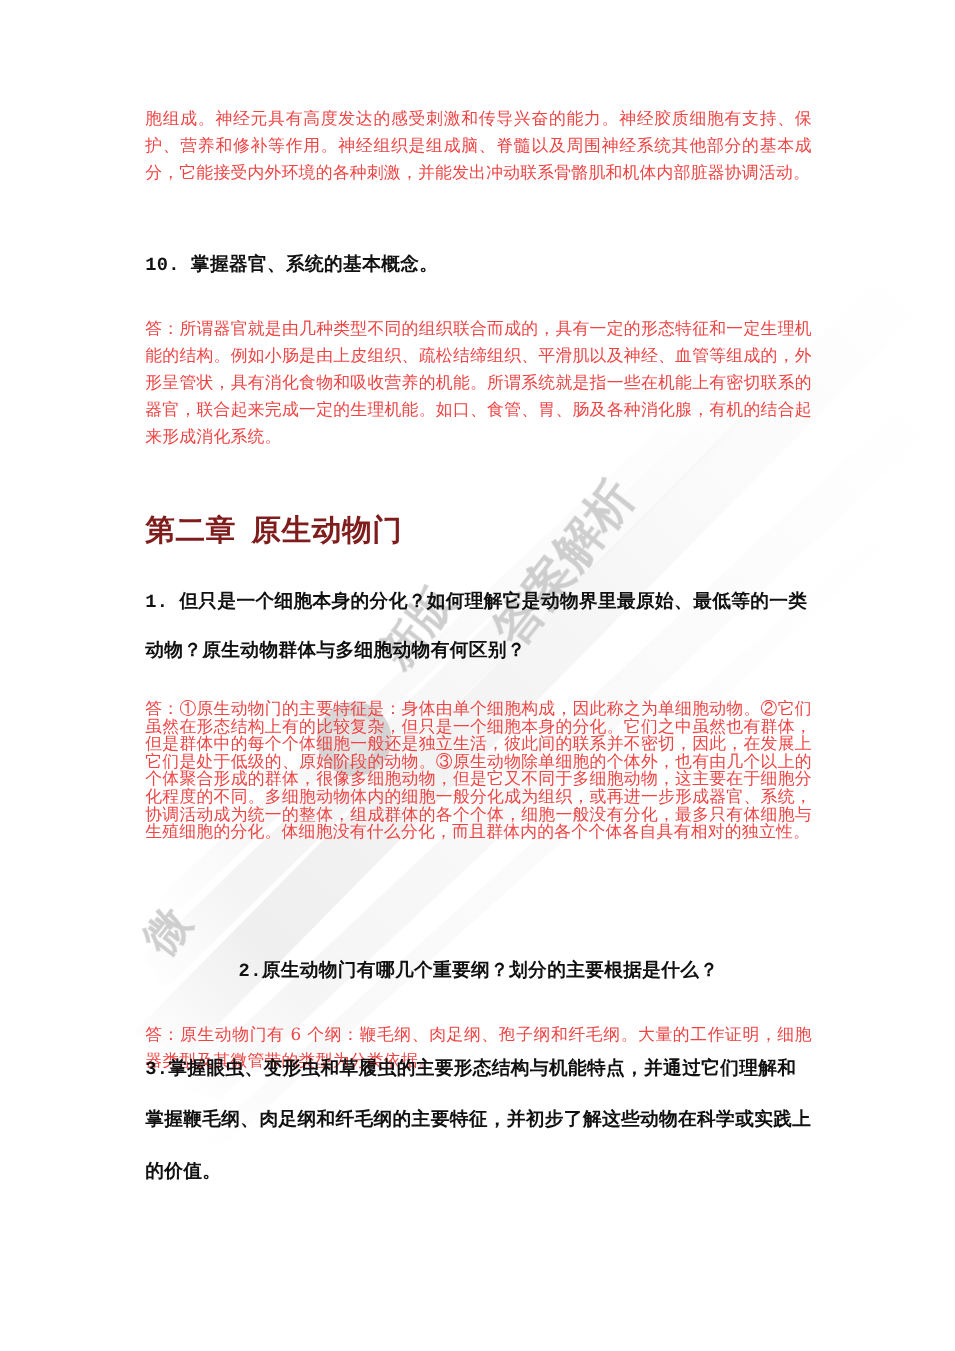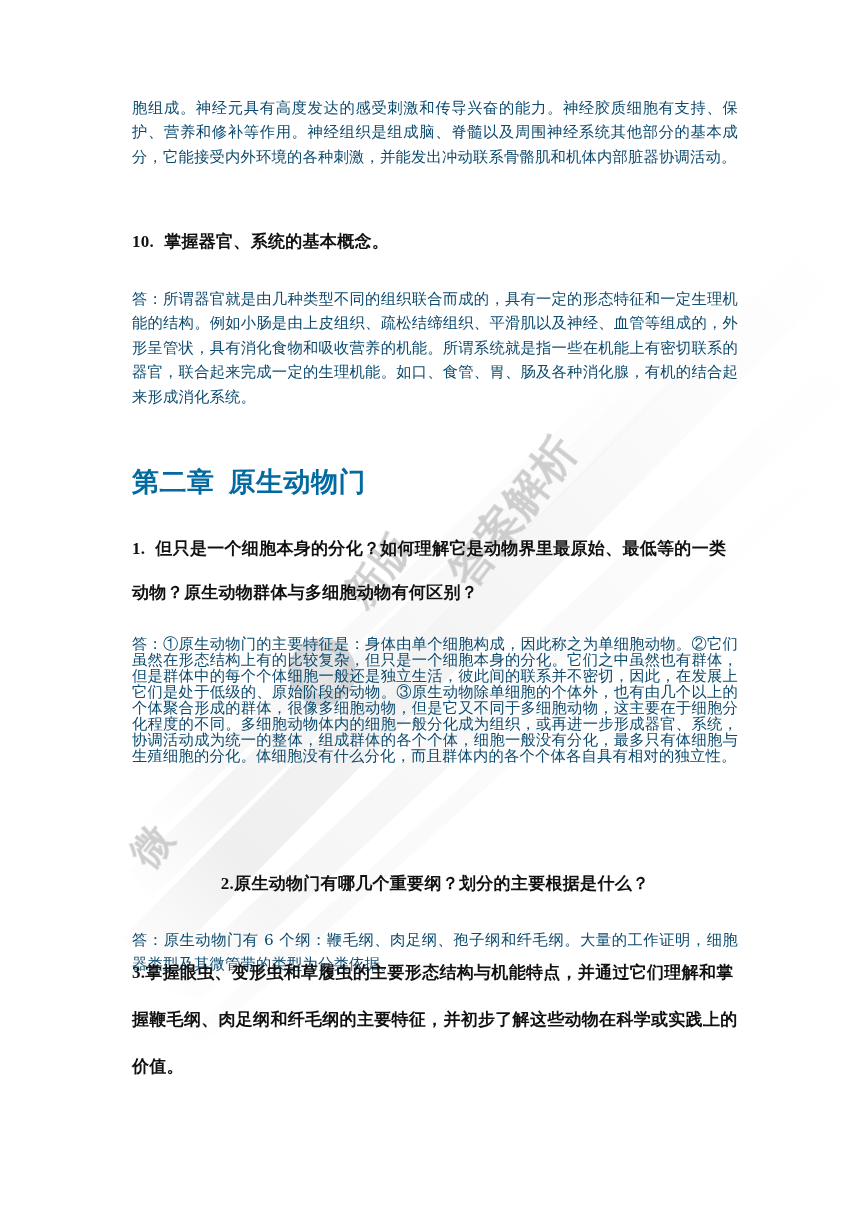"胞组成。神经元具有高度发达的感受刺激和传导兴奋的能力。神经胶质细胞有支持、保护、" .para { color: #0c4a6e -> #ef4444 }
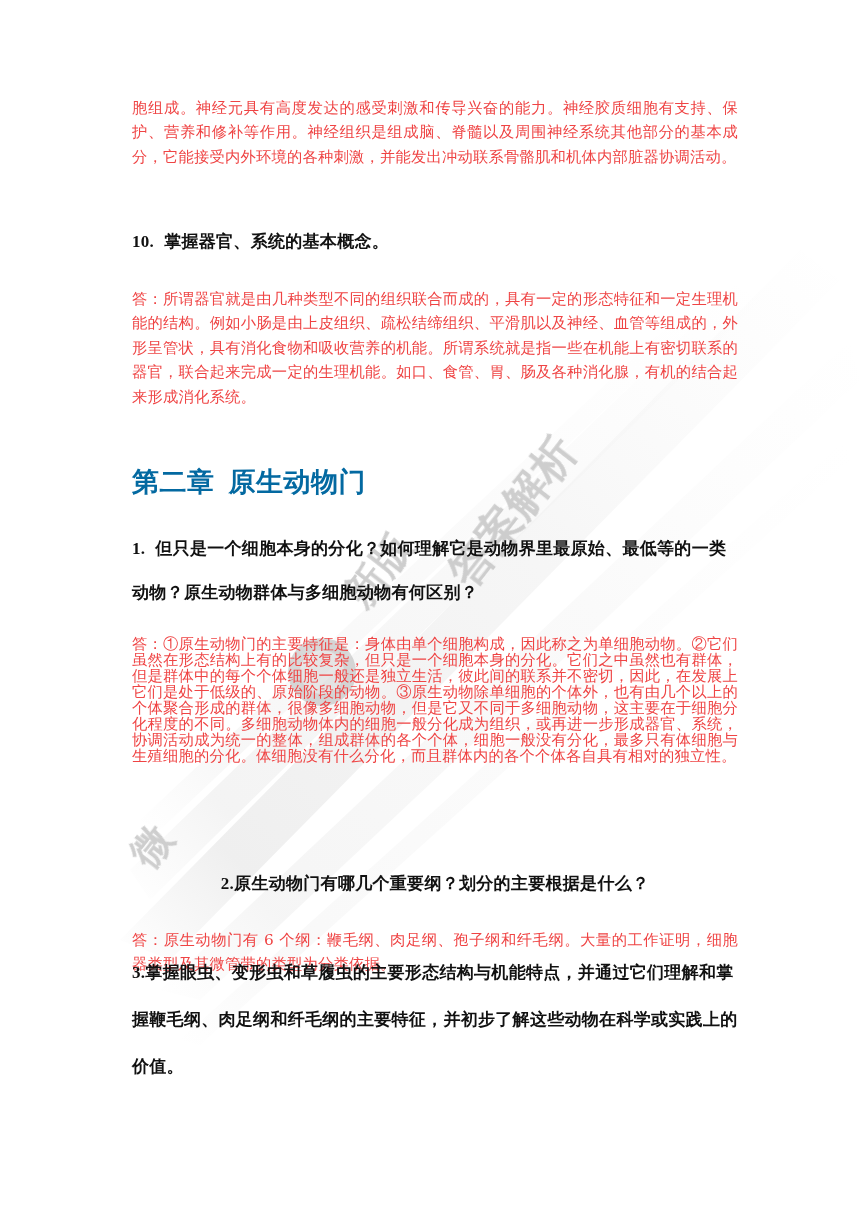"10. 掌握器官、系统的基本概念。" .qhead { font-family: Liberation Serif, serif -> Liberation Mono, monospace }
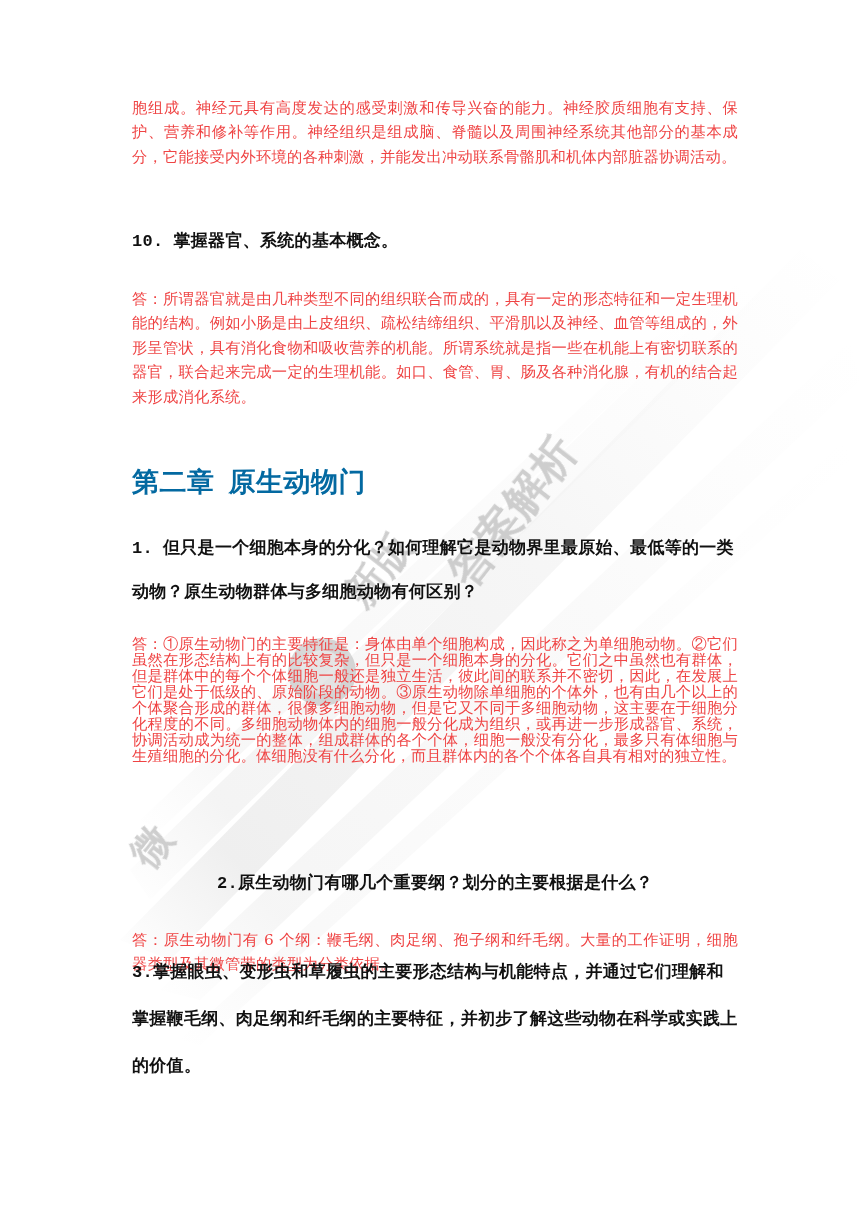"第二章 原生动物门" .chapter { color: #0369a1 -> #7f1d1d }
